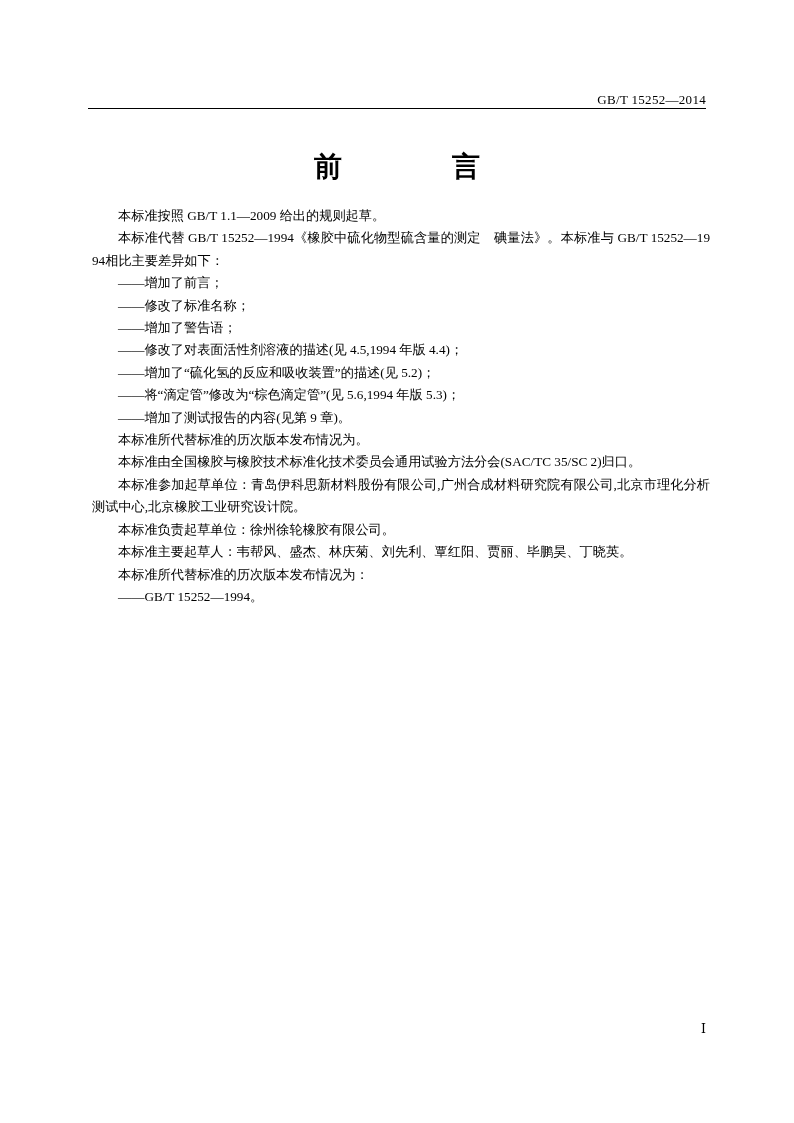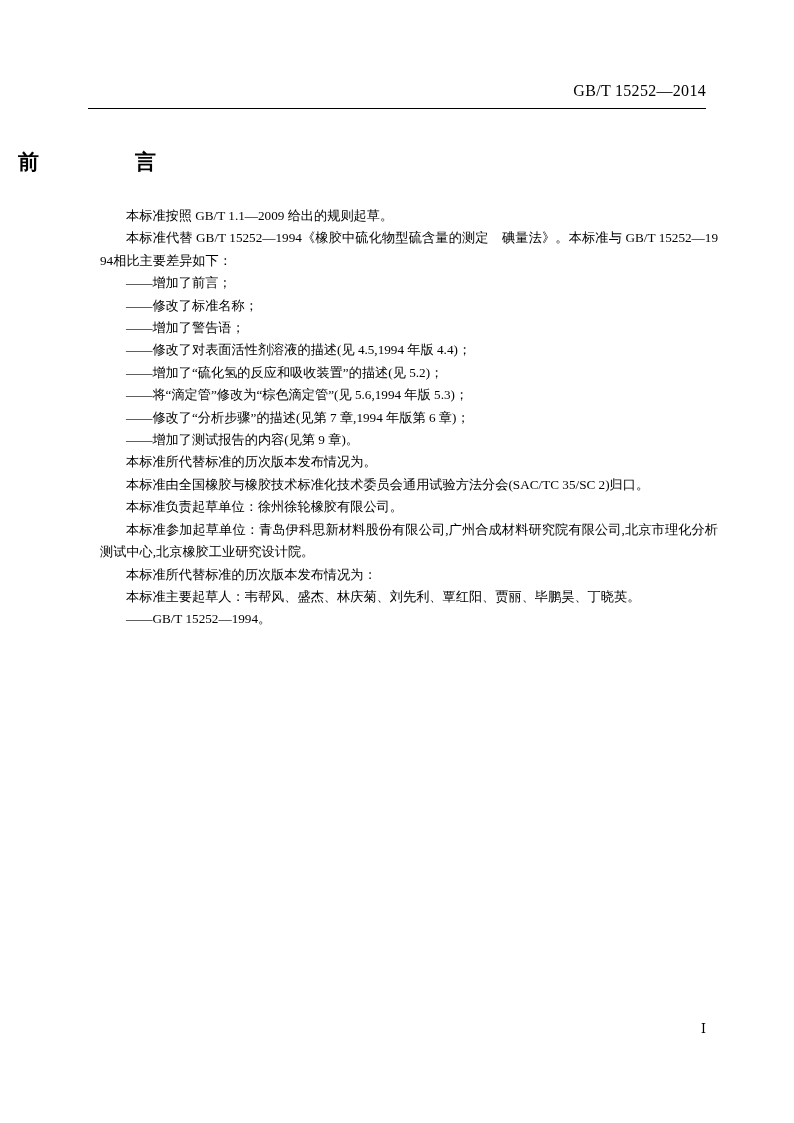"GB/T 15252—2014" .header-code { font-size: 16px -> 13px; top: 82px -> 92px }
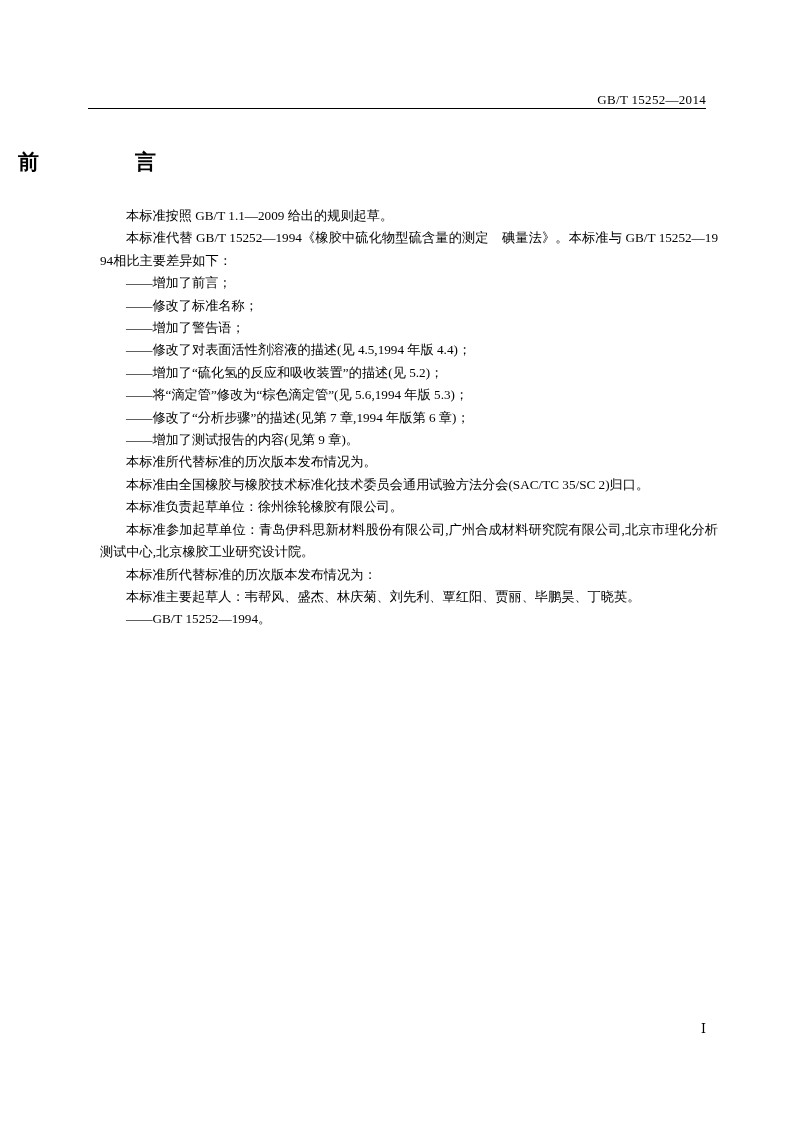"前 言" .doc-title { font-size: 21px -> 28px; text-align: left -> center }
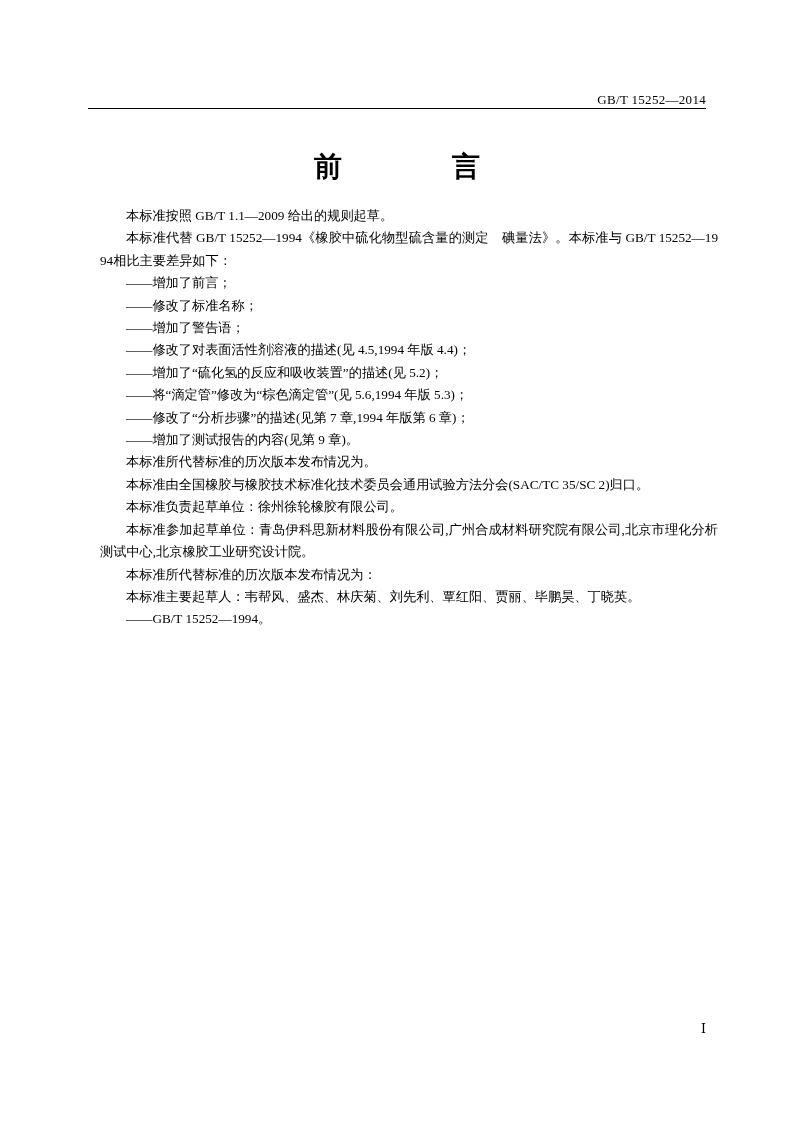"本标准按照 GB/T 1.1—2009 给出的规则起草。" .body-block { left: 100px -> 92px }
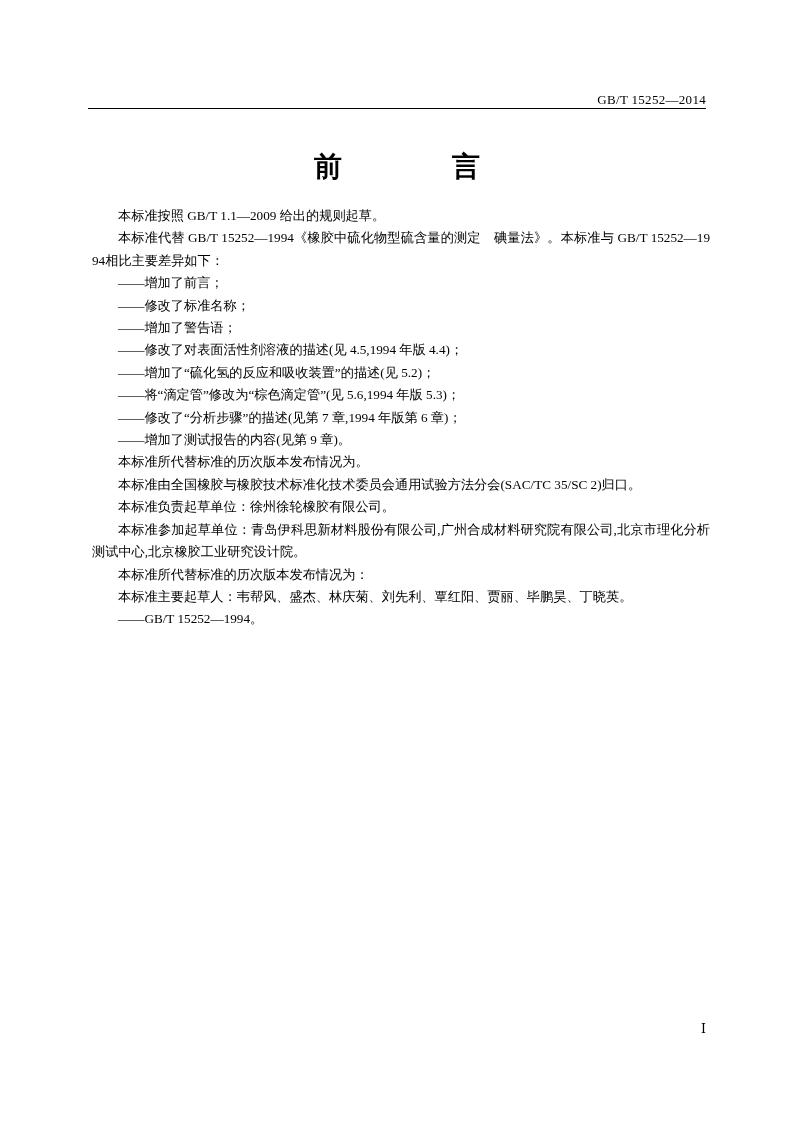"——修改了“分析步骤”的描述(见第 7 章,1994 年版第 6" p.dash-item { html: <p>——修改了“分析步骤”的描述(见第 7 章,1994 年版第 6 章)；</p> -> none }
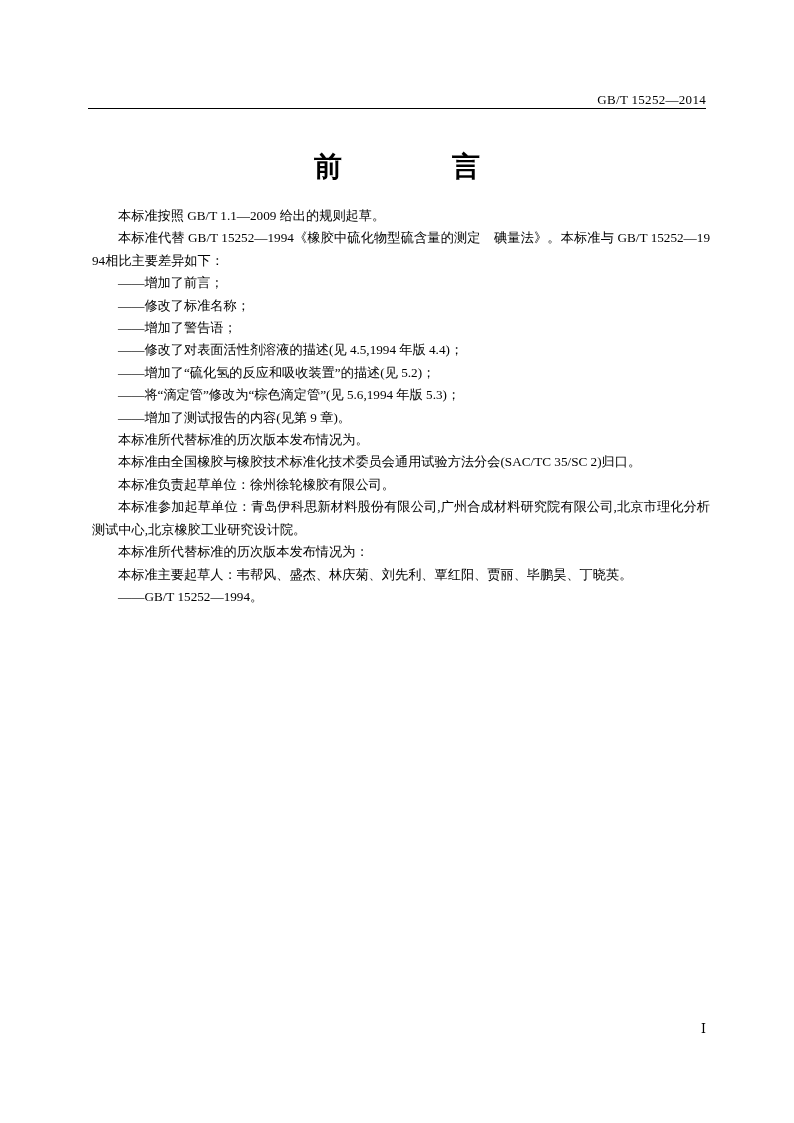"本标准负责起草单位：徐州徐轮橡胶有限公司。" p.p { order: before "本标准参加起草单位：青岛伊科思新材料股份有限公司,广州合成材料研究院有限公司,北" -> after "本标准参加起草单位：青岛伊科思新材料股份有限公司,广州合成材料研究院有限公司,北" }
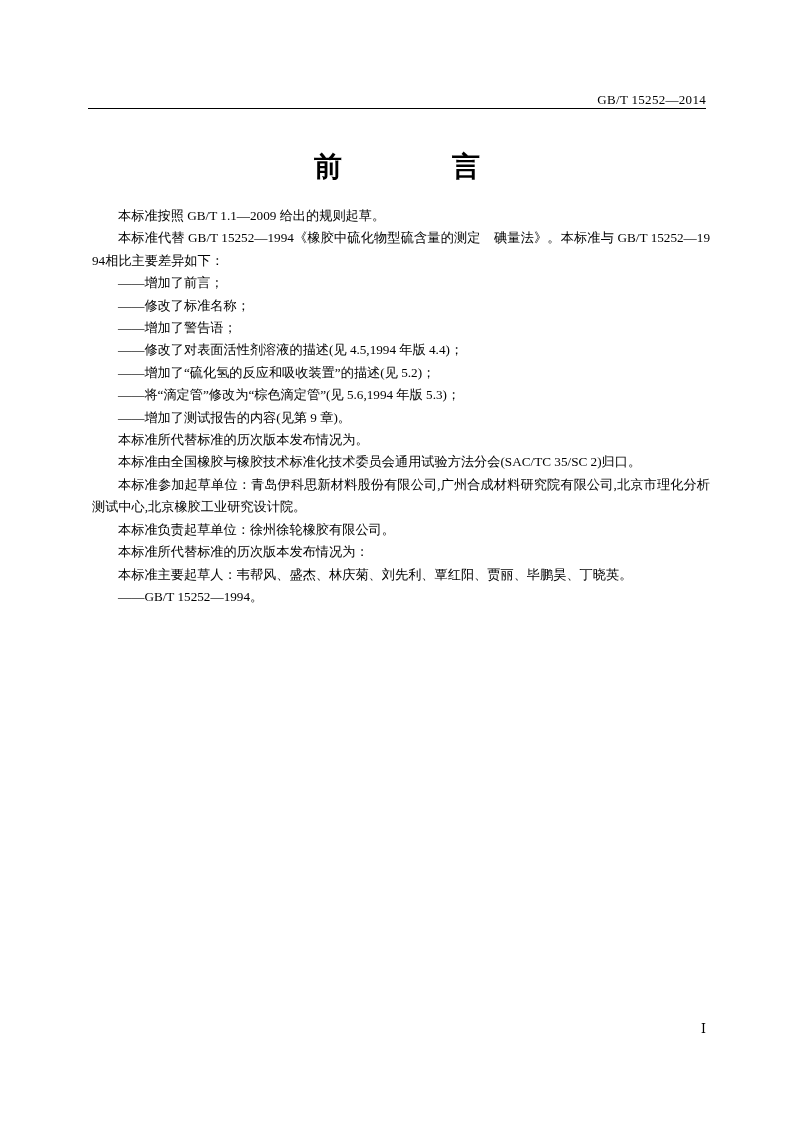"本标准所代替标准的历次版本发布情况为：" p.p { order: before "本标准主要起草人：韦帮风、盛杰、林庆菊、刘先利、覃红阳、贾丽、毕鹏昊、丁晓英。" -> after "本标准主要起草人：韦帮风、盛杰、林庆菊、刘先利、覃红阳、贾丽、毕鹏昊、丁晓英。" }
